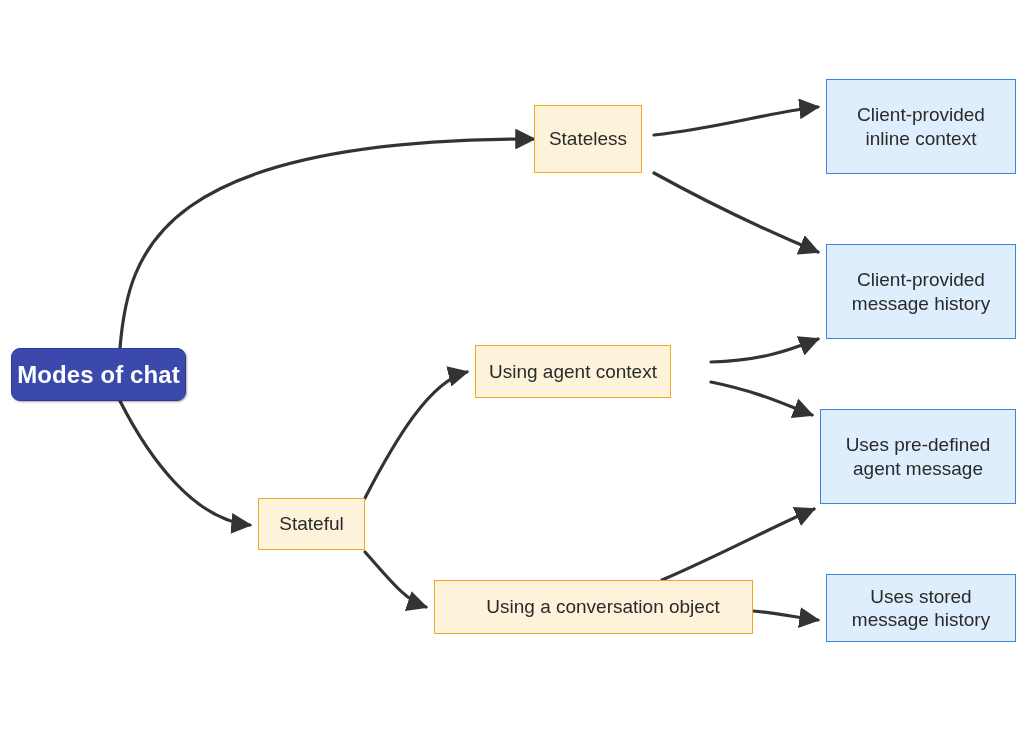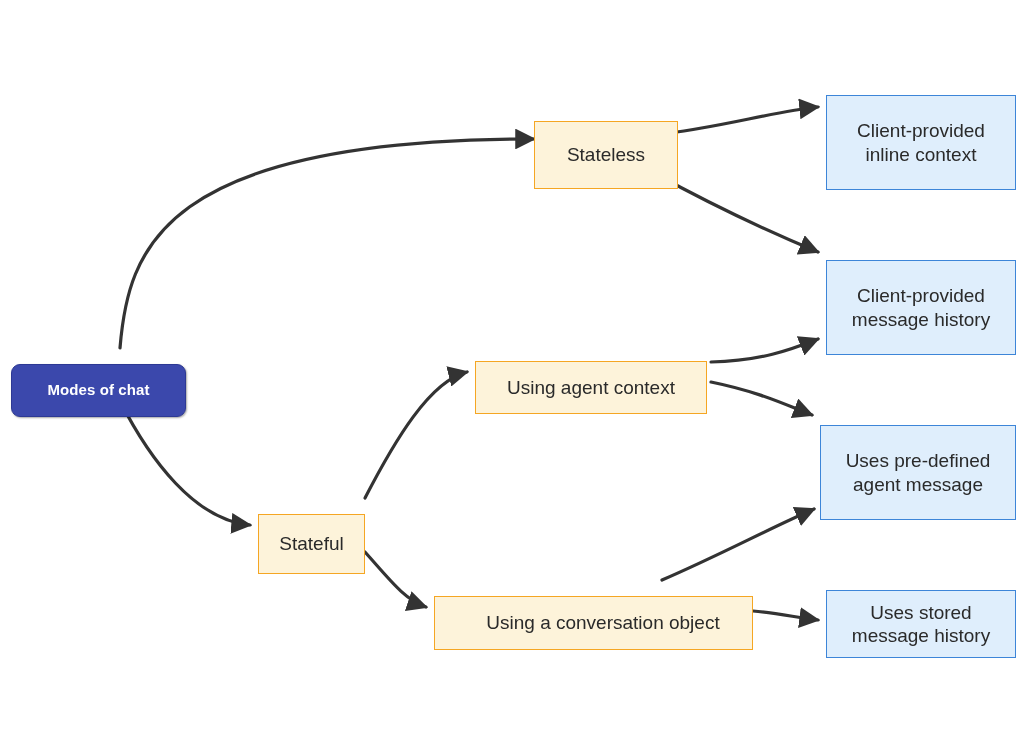"Client-provided" .node { margin-top: 16px -> none }
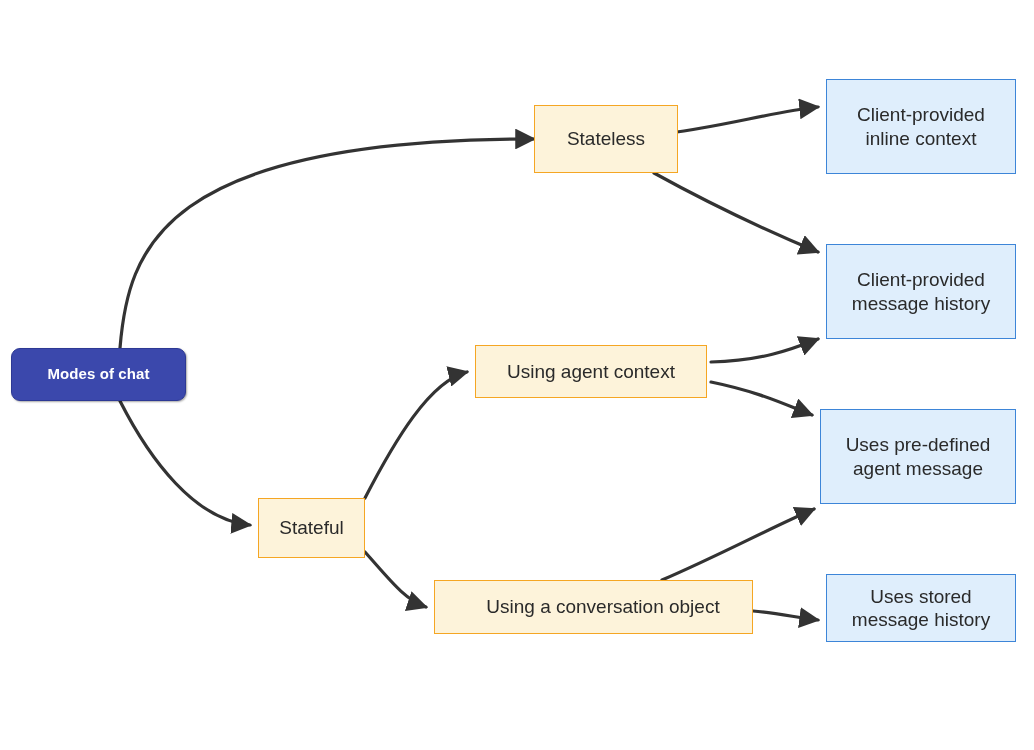"Stateless" div.node { width: 144px -> 108px }
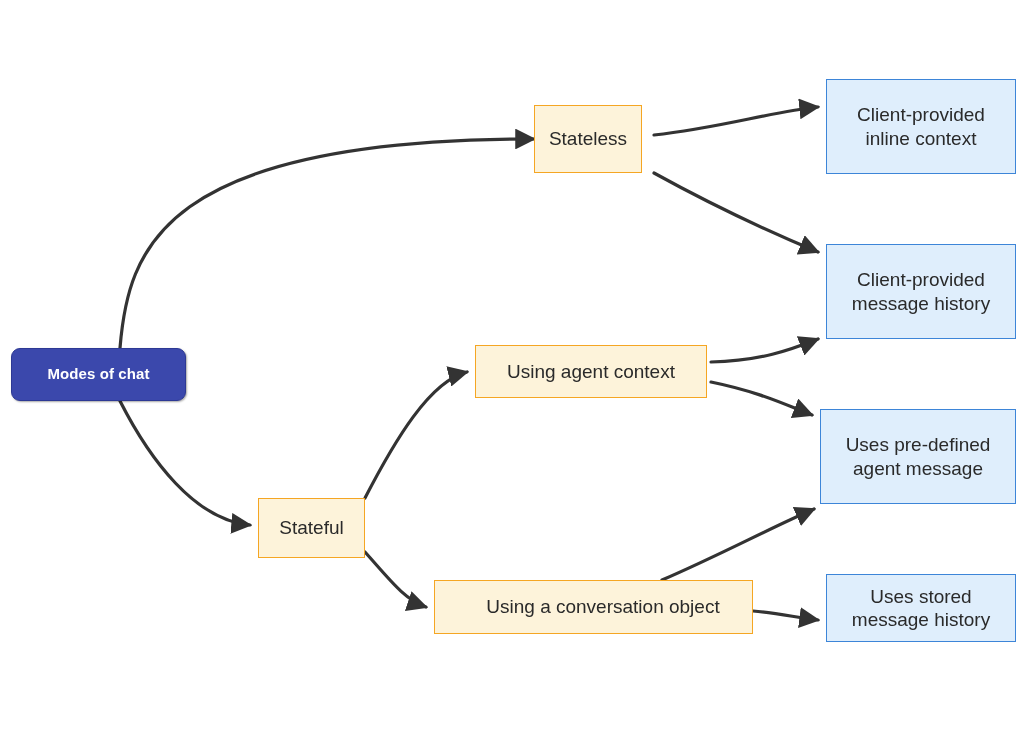"Modes of chat" .node-root { font-size: 15px -> 24px }
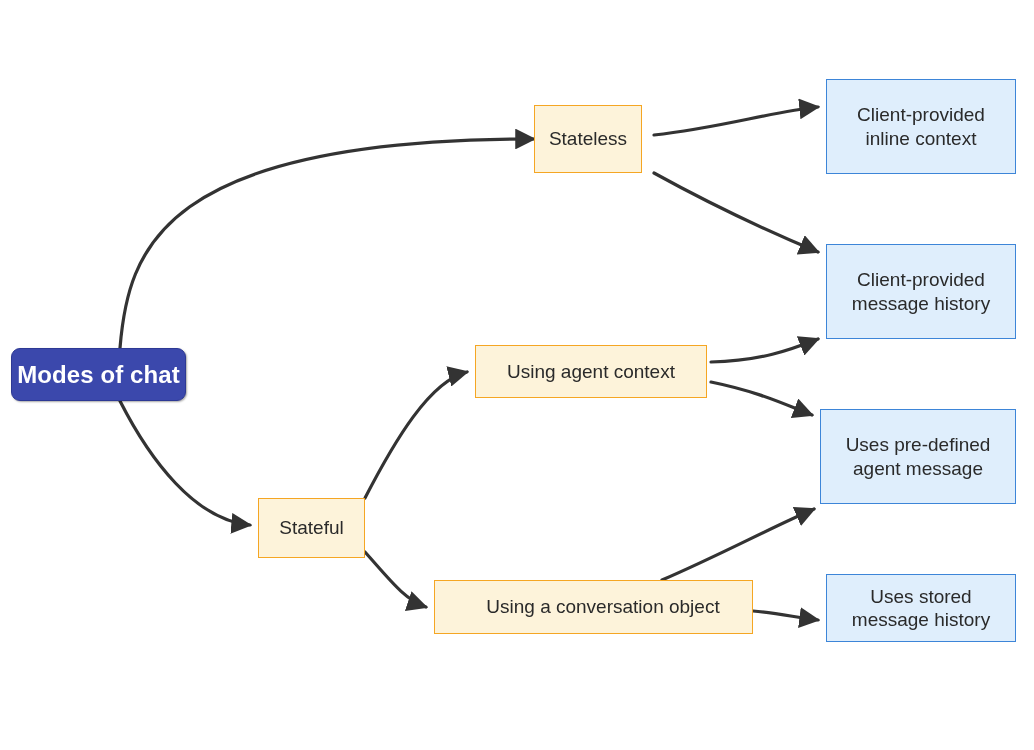"Using agent context" div.node { width: 232px -> 196px }
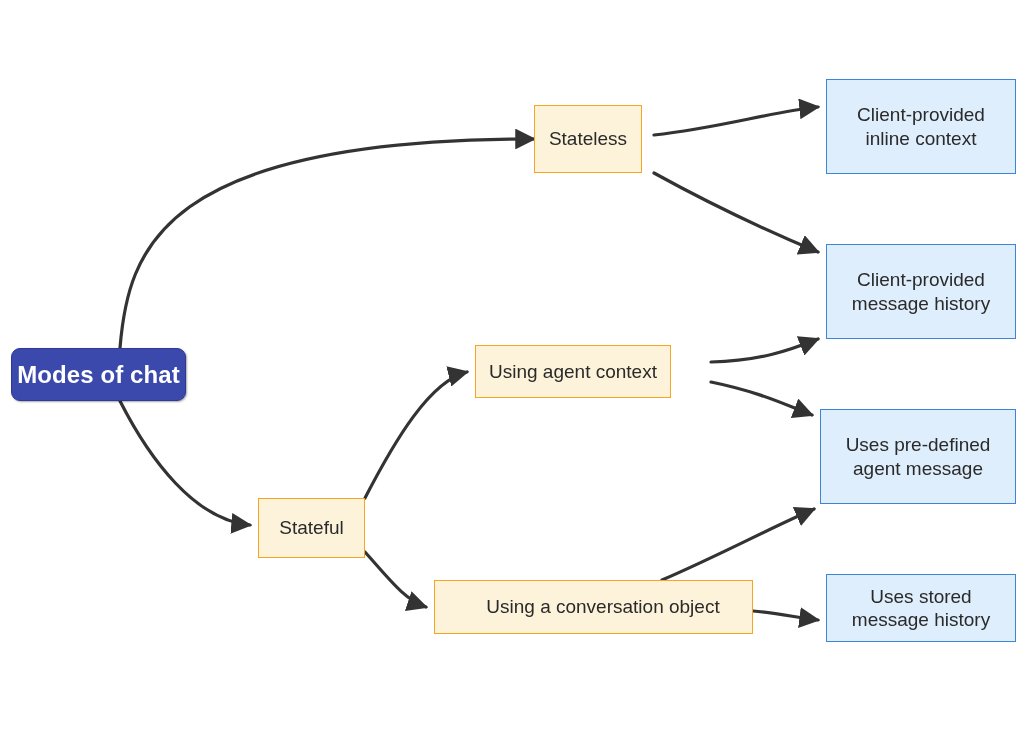"Stateful" div.node { height: 60px -> 52px }
